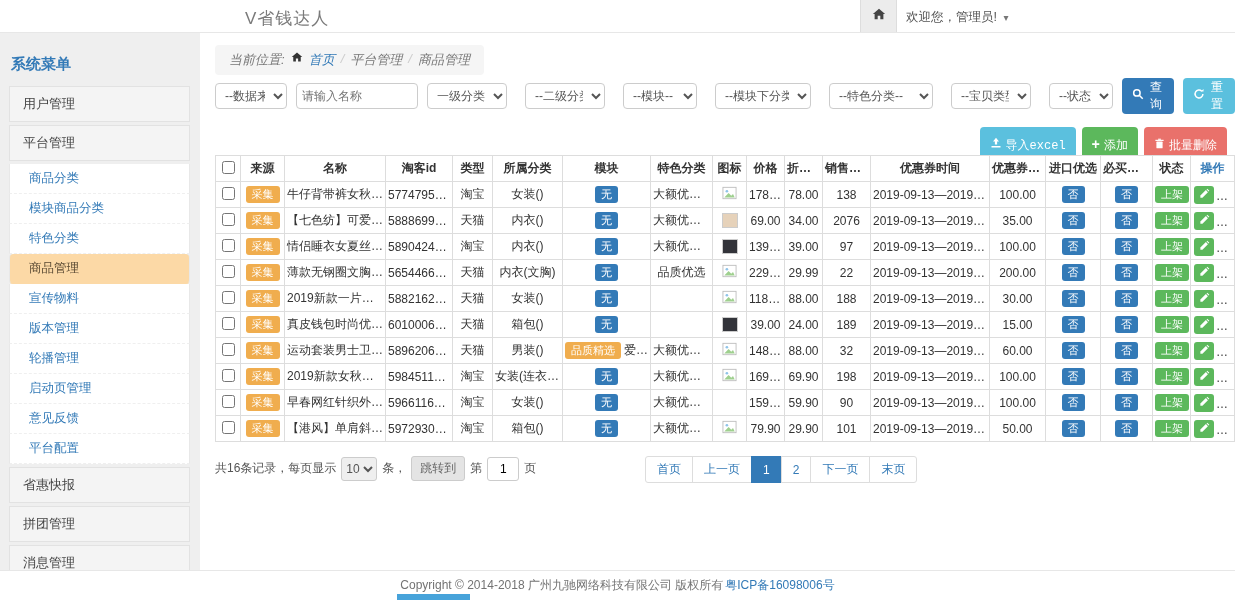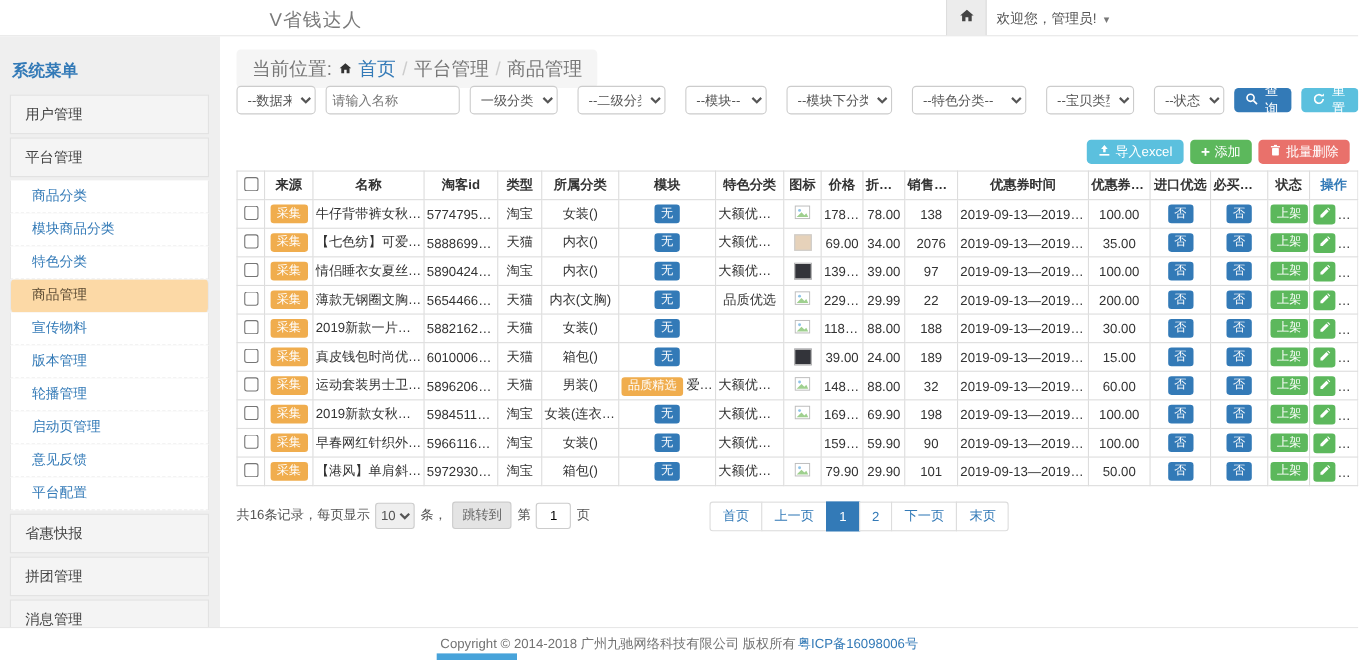"当前位置:" .breadcrumb { align-items: center -> none; font-size: 17px -> 13px; font-style: none -> italic }
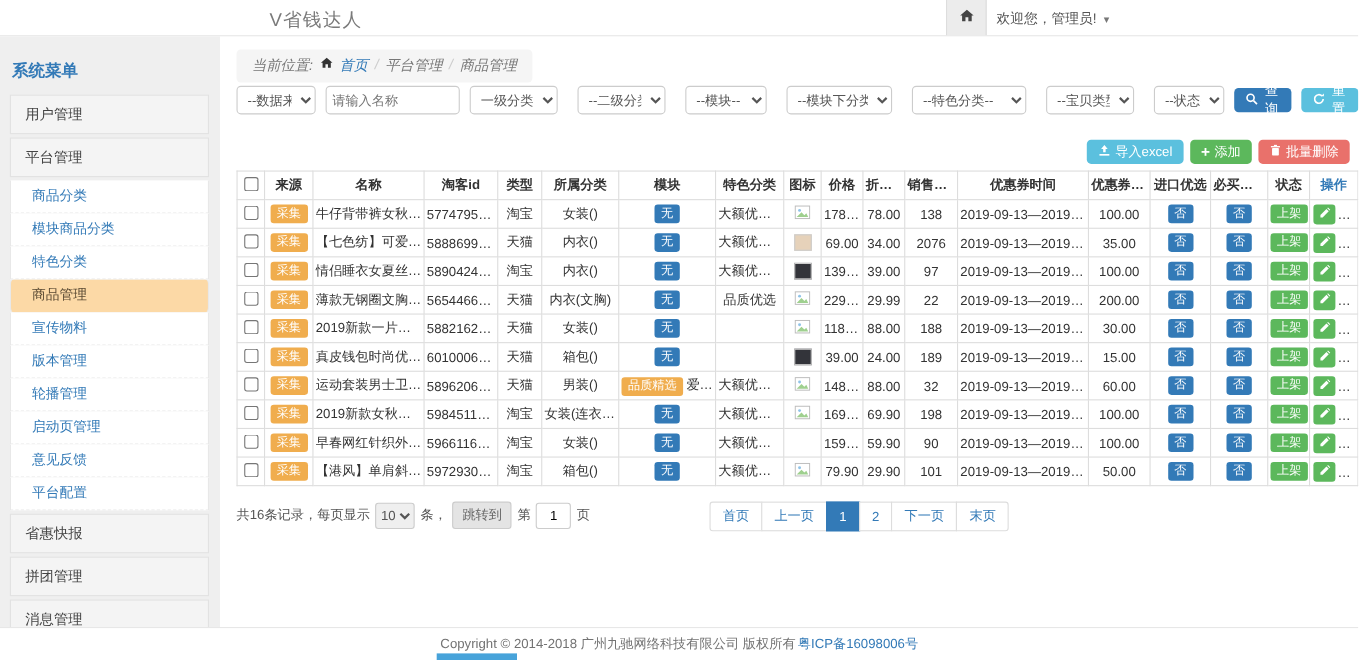"查询" .btn { font-family: Liberation Sans, sans-serif -> Liberation Mono, monospace; height: 22px -> 36px }
